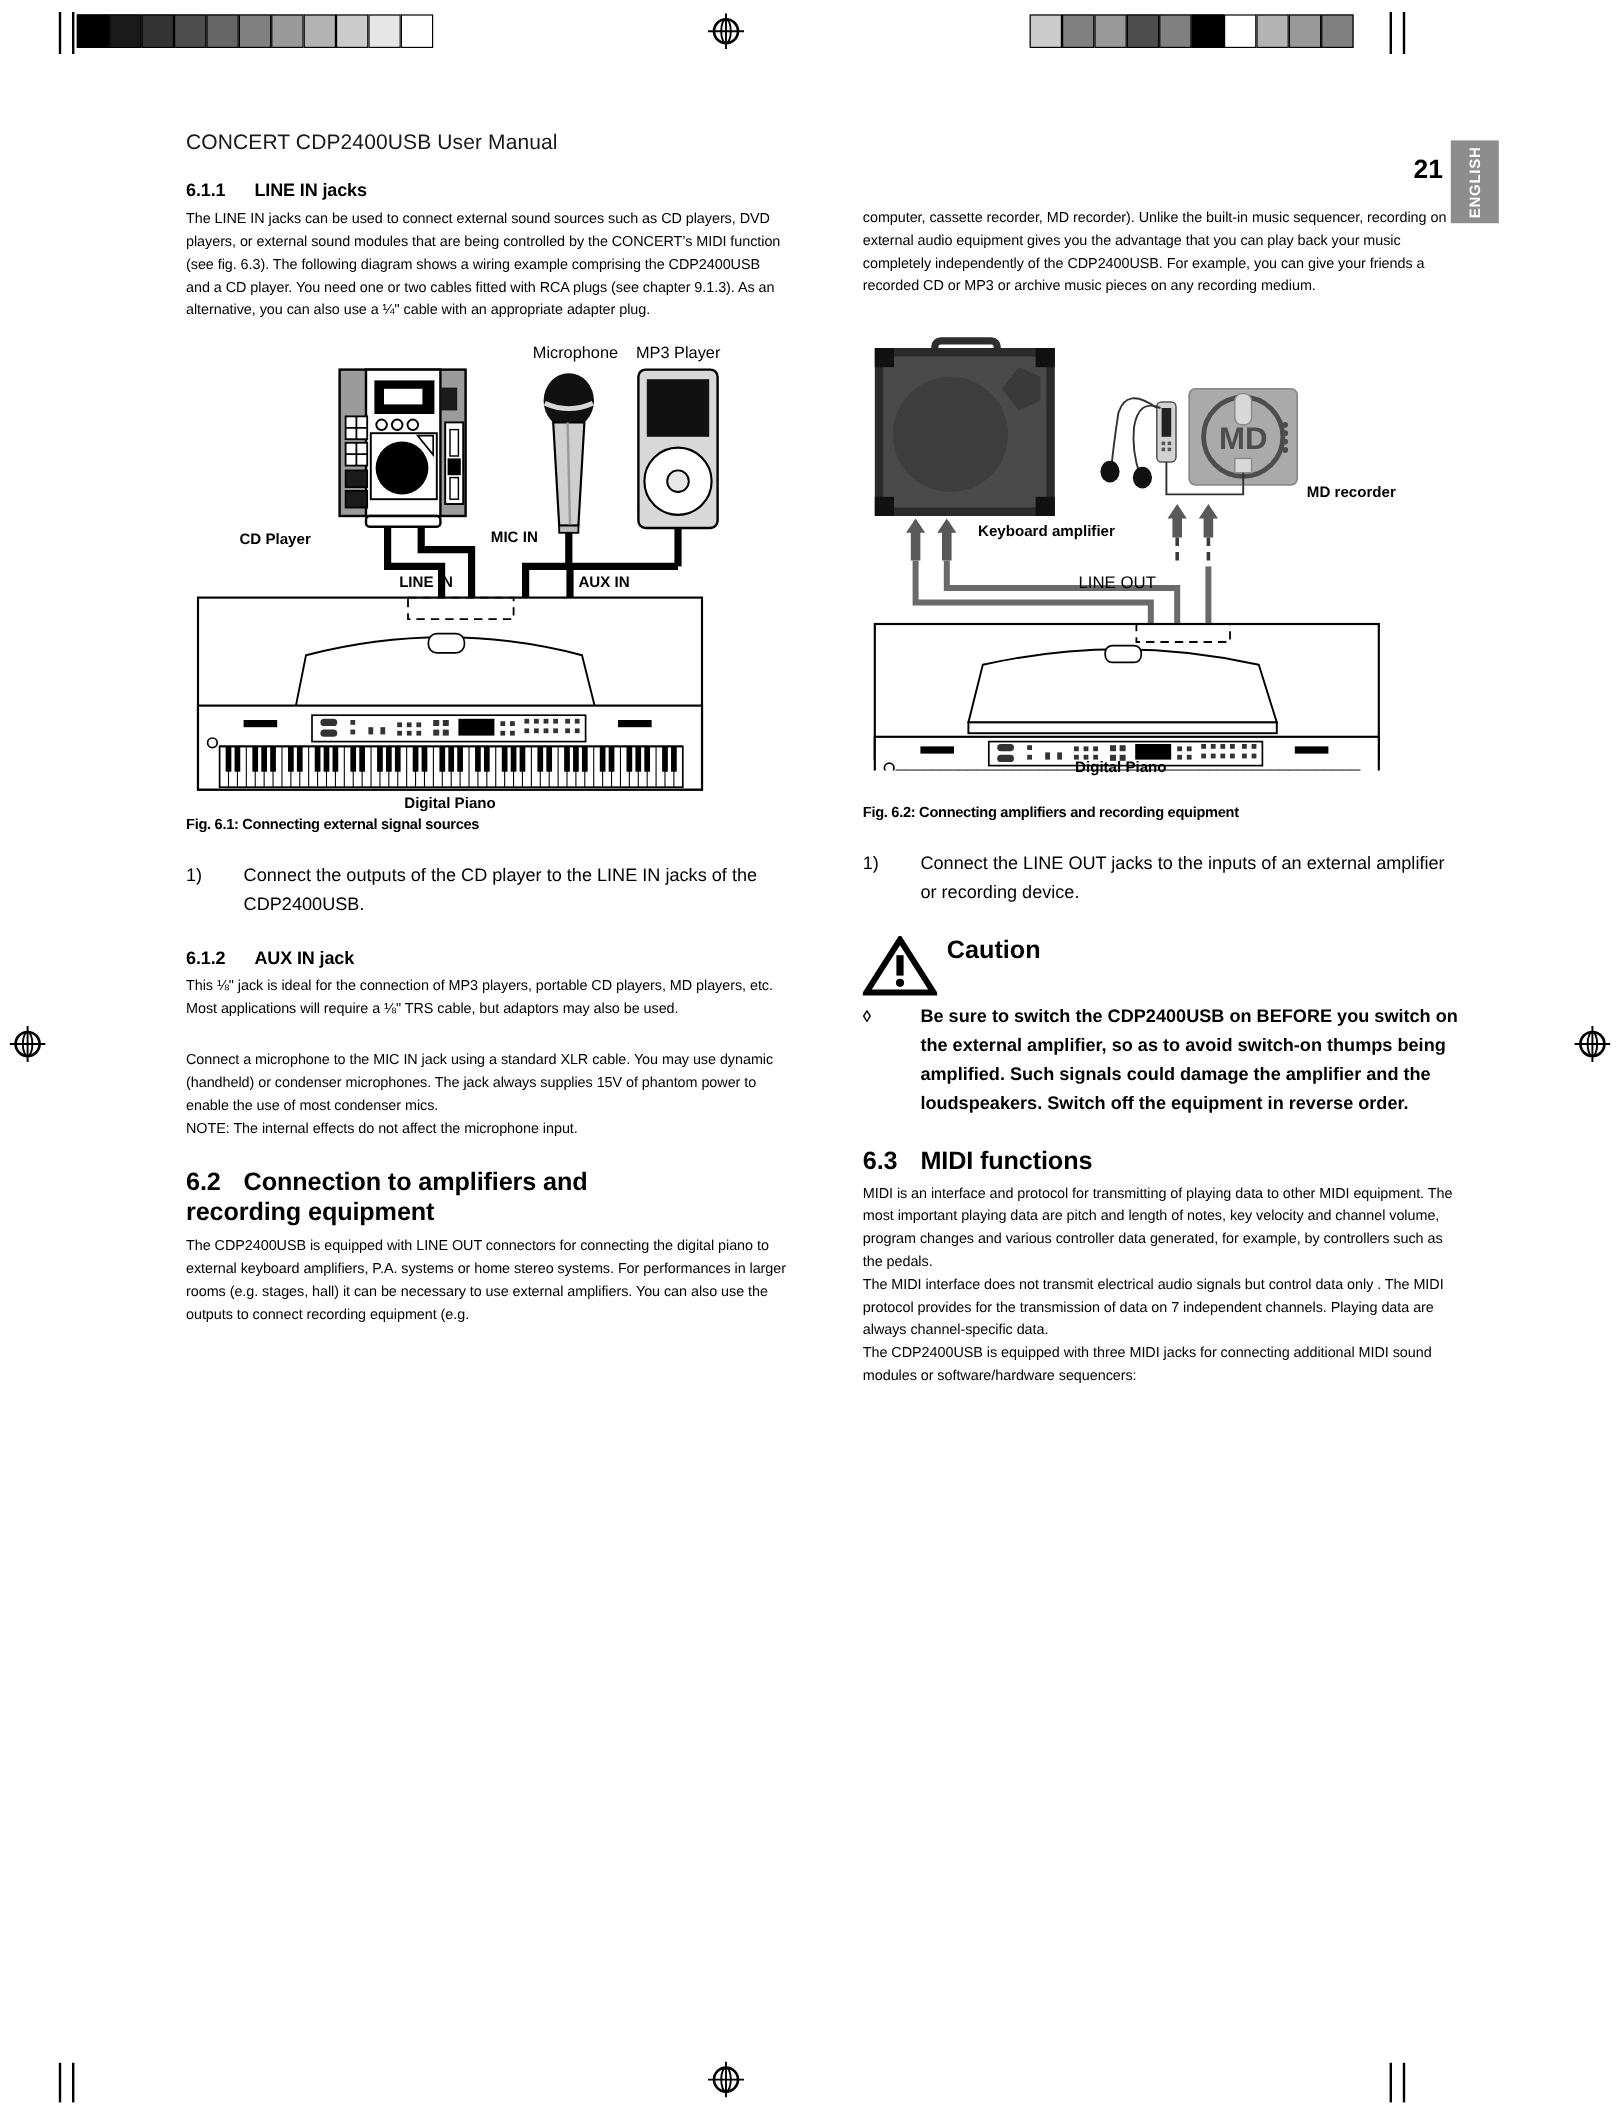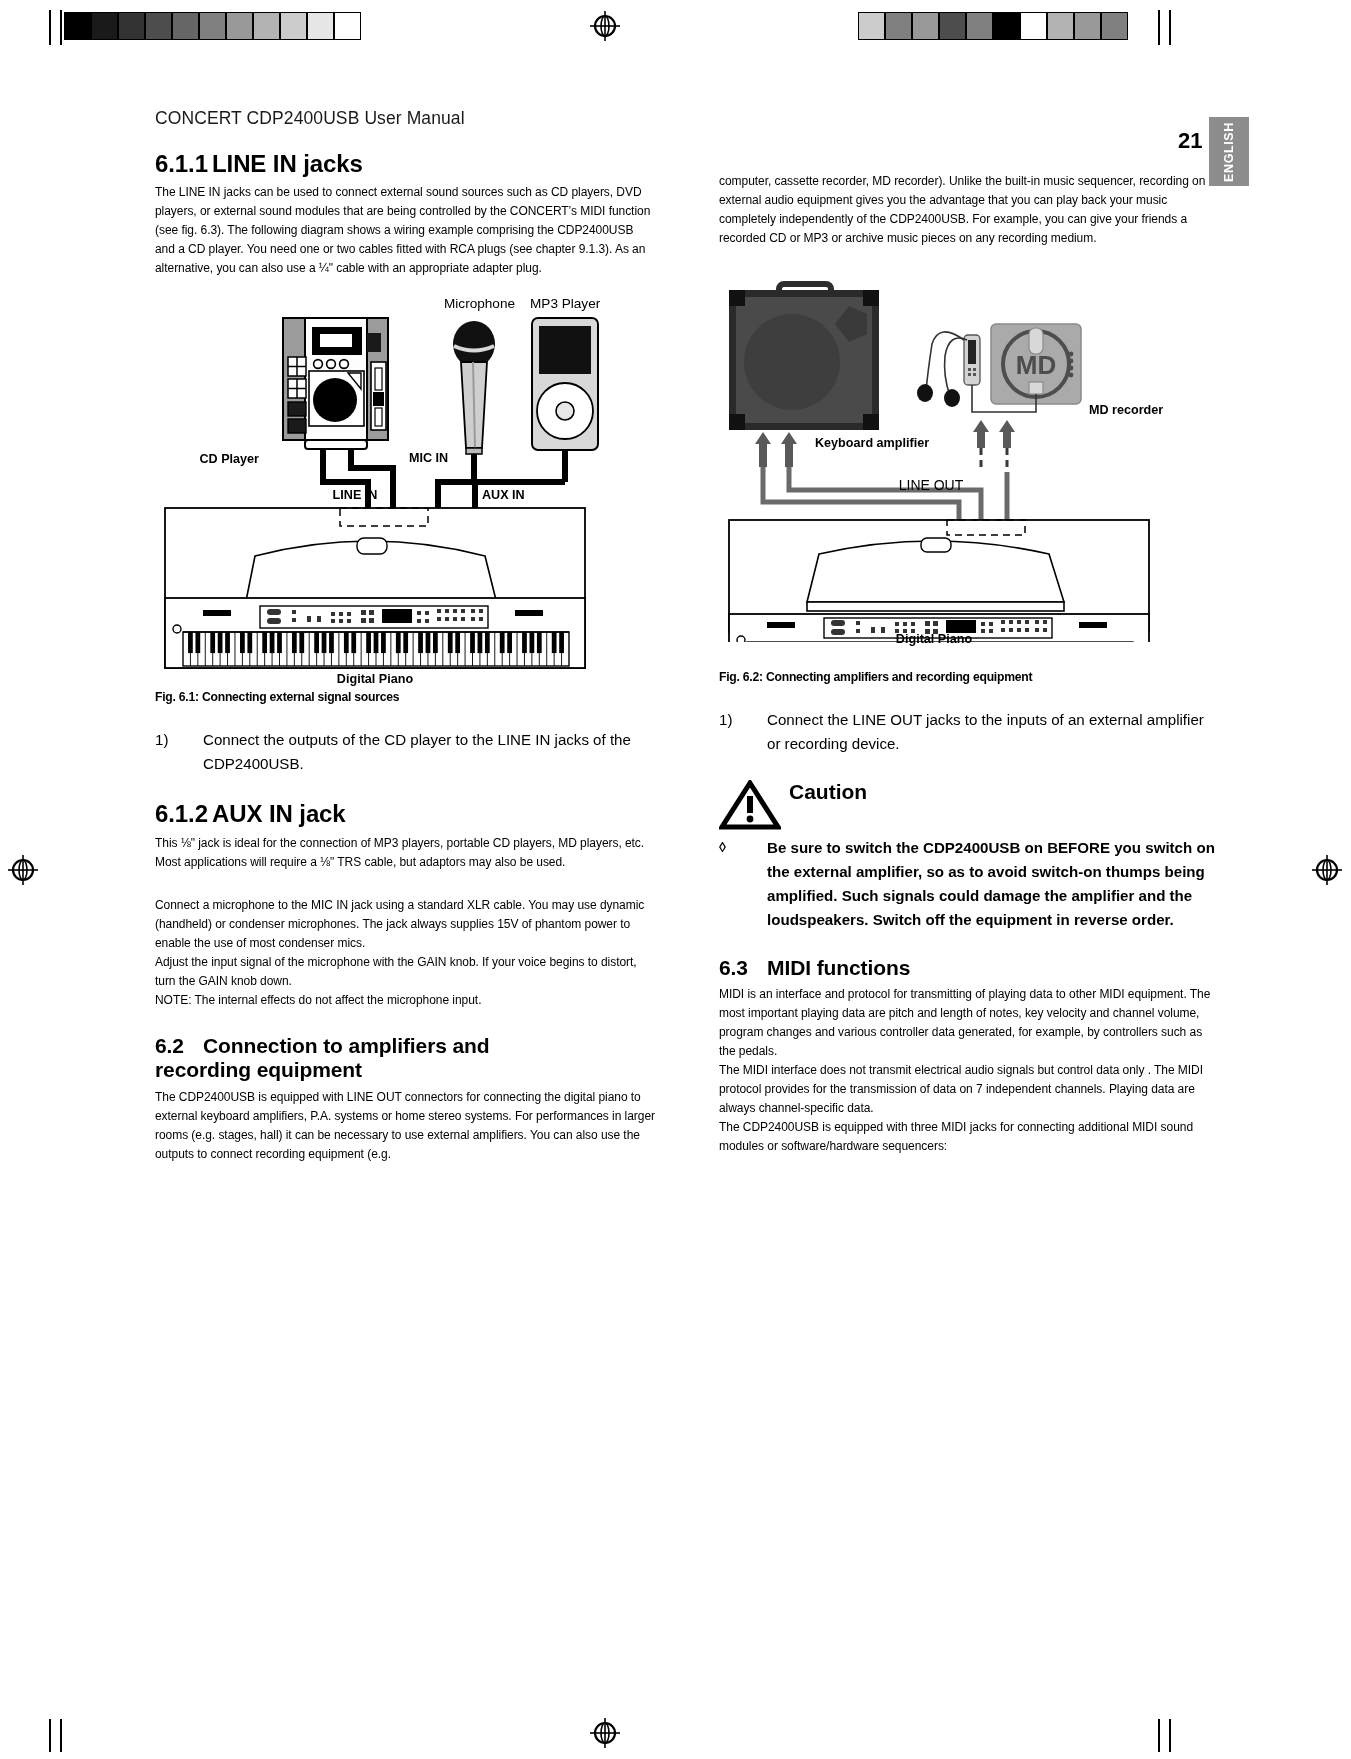"6.1.1 LINE IN jacks" h2.sec { font-size: 24px -> 15px }
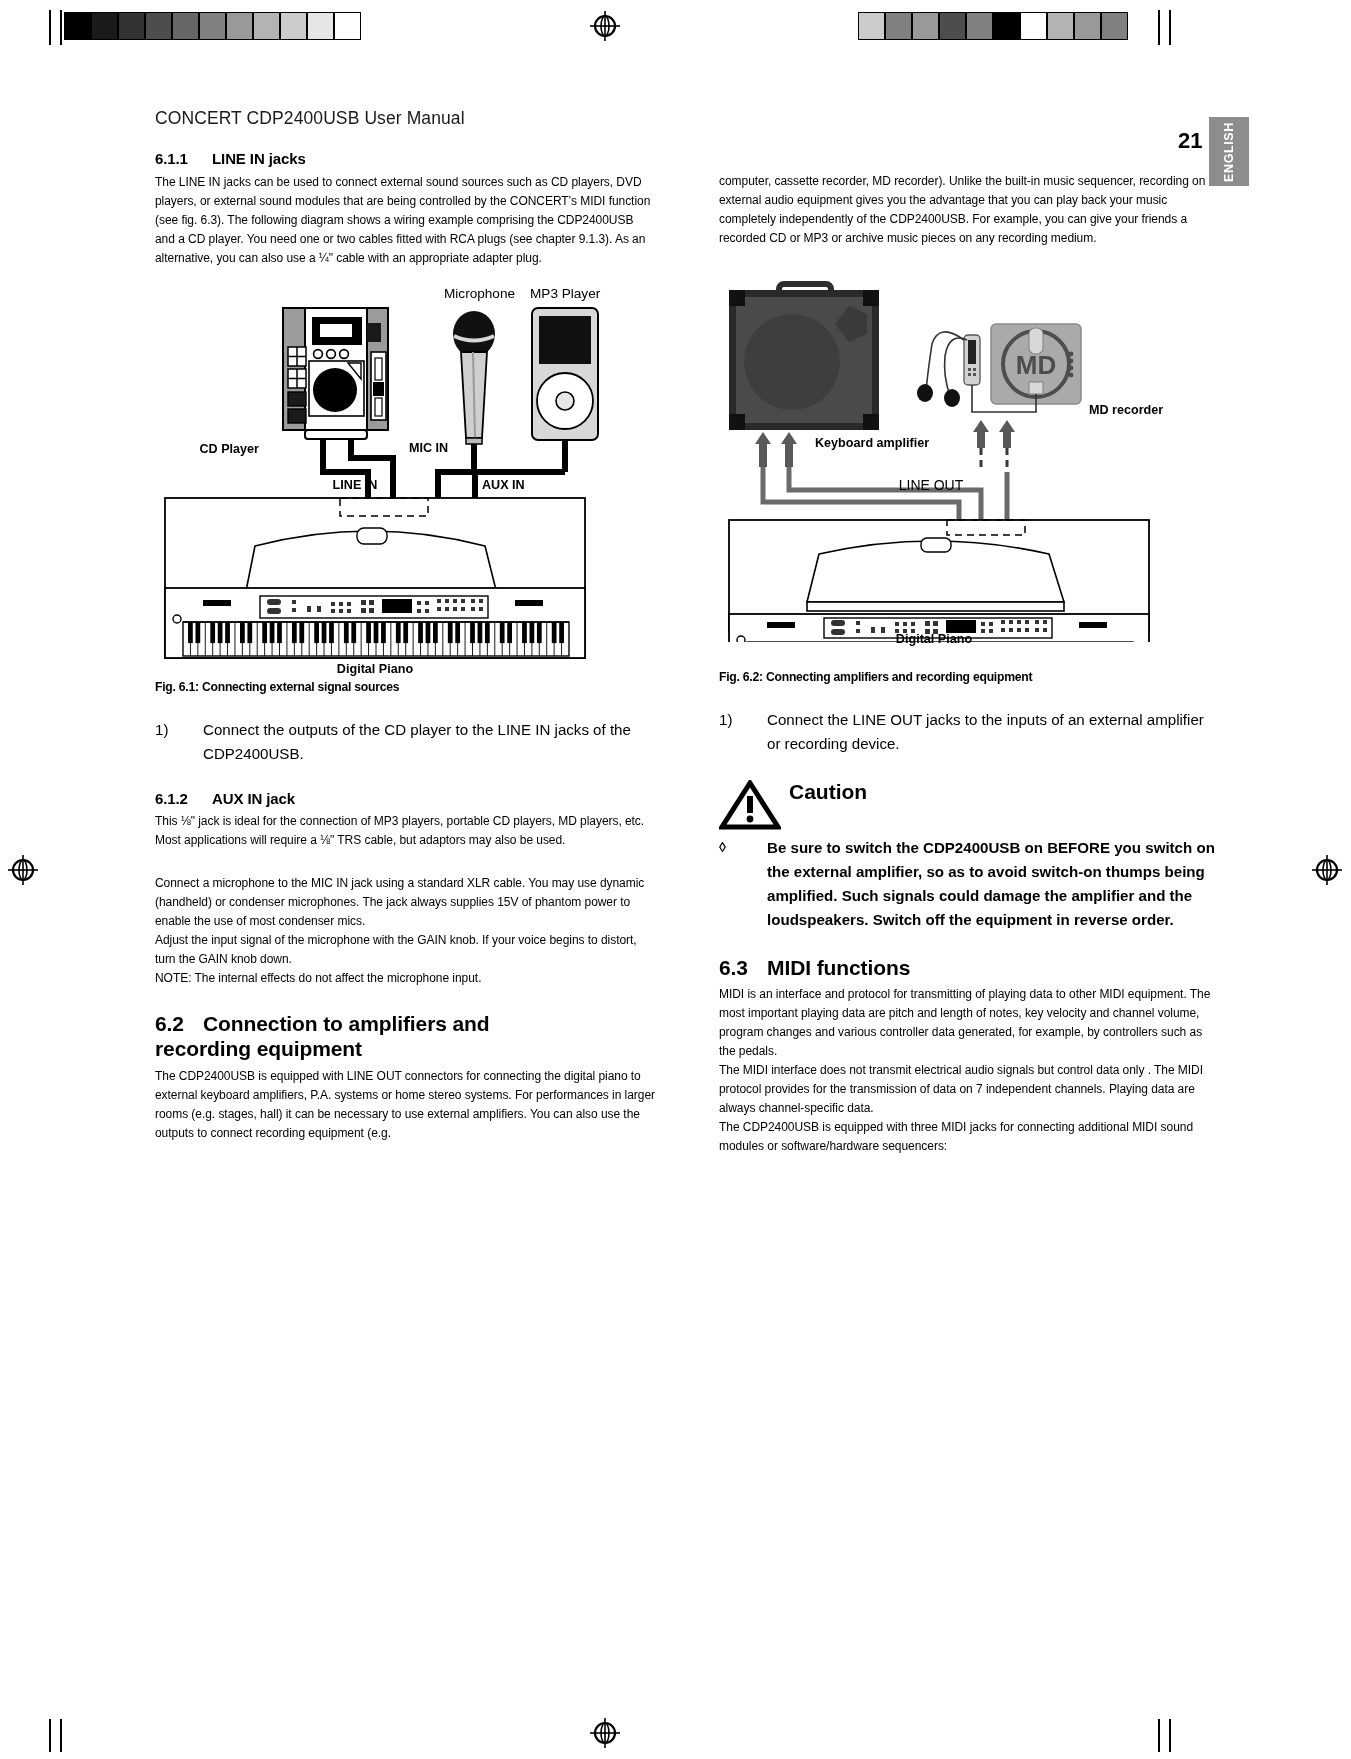"Adjust the input signal of" p.body { html: <p>Adjust the input signal of the microphone with the GAIN knob. If your voice begins to distort, turn the GAIN knob down.</p> -> none }
